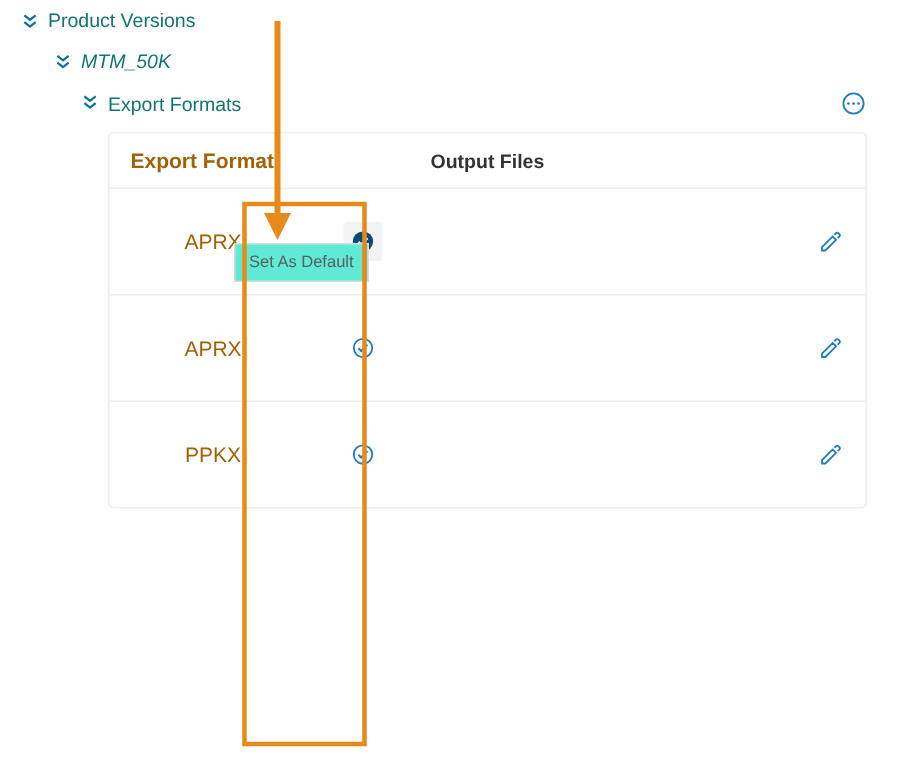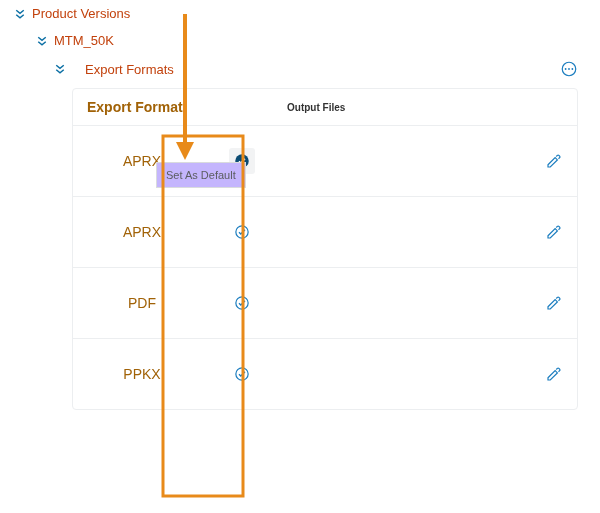"Product Versions" .tree-label { color: #c2410c -> #0f766e }
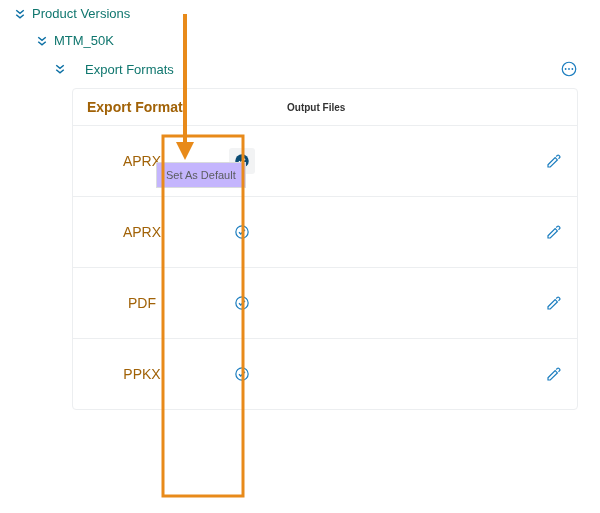"MTM_50K" .lvl1 { font-style: none -> italic }
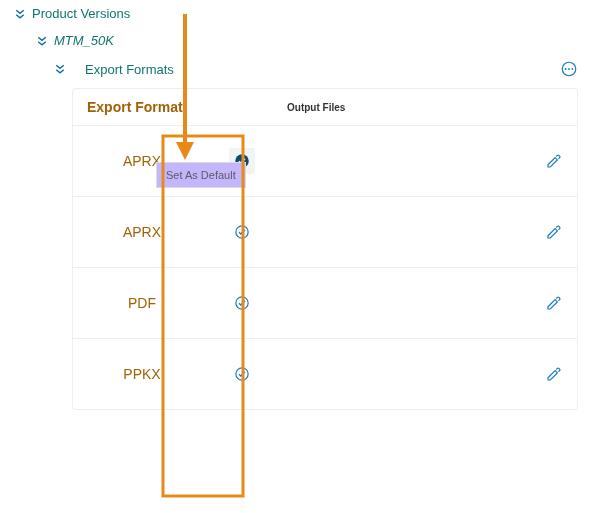"Export Formats" .lvl2-row .left { align-items: center -> flex-start; gap: 19px -> 6px }
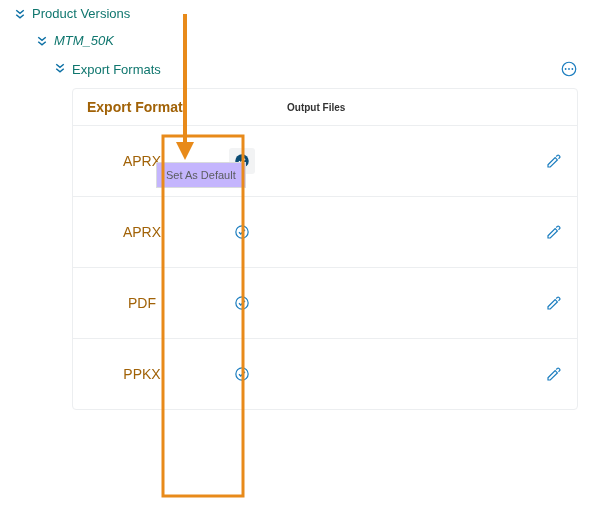"Output Files" .col-output { font-size: 10px -> 13px }
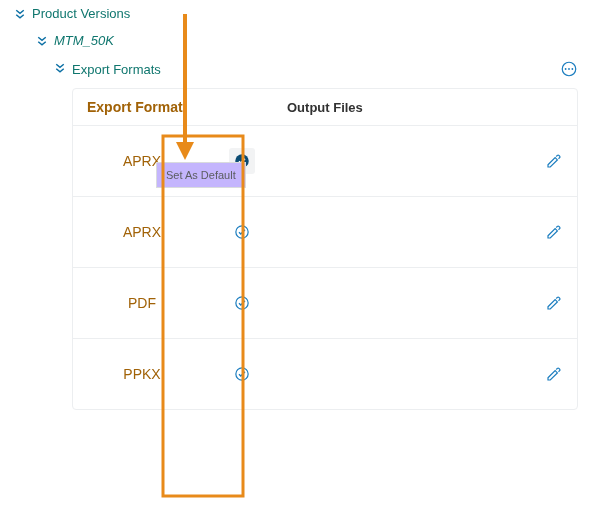"Set As Default" .tooltip { background: #c4b5fd -> #5eead4 }
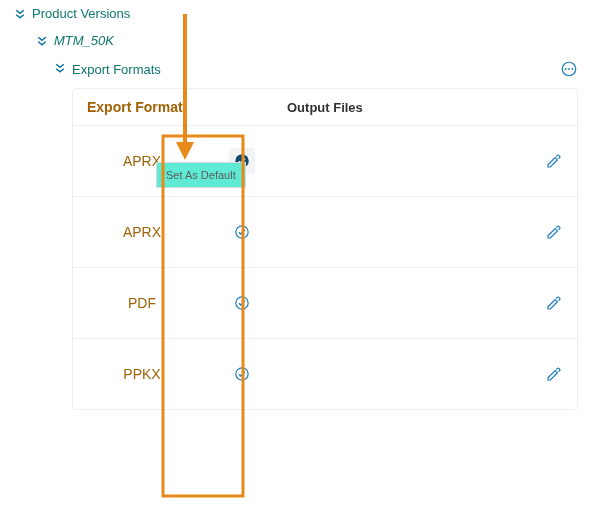"PDF" div.grid-row { html: <div> <span>PDF</span> <span> <span> <span> <svg> <circle></circle> <path></path> </svg> </span> </span> </span> <span></span> <span> <span> <span> <svg> <path></path> </svg> </span> </span> </span> </div> -> none }
